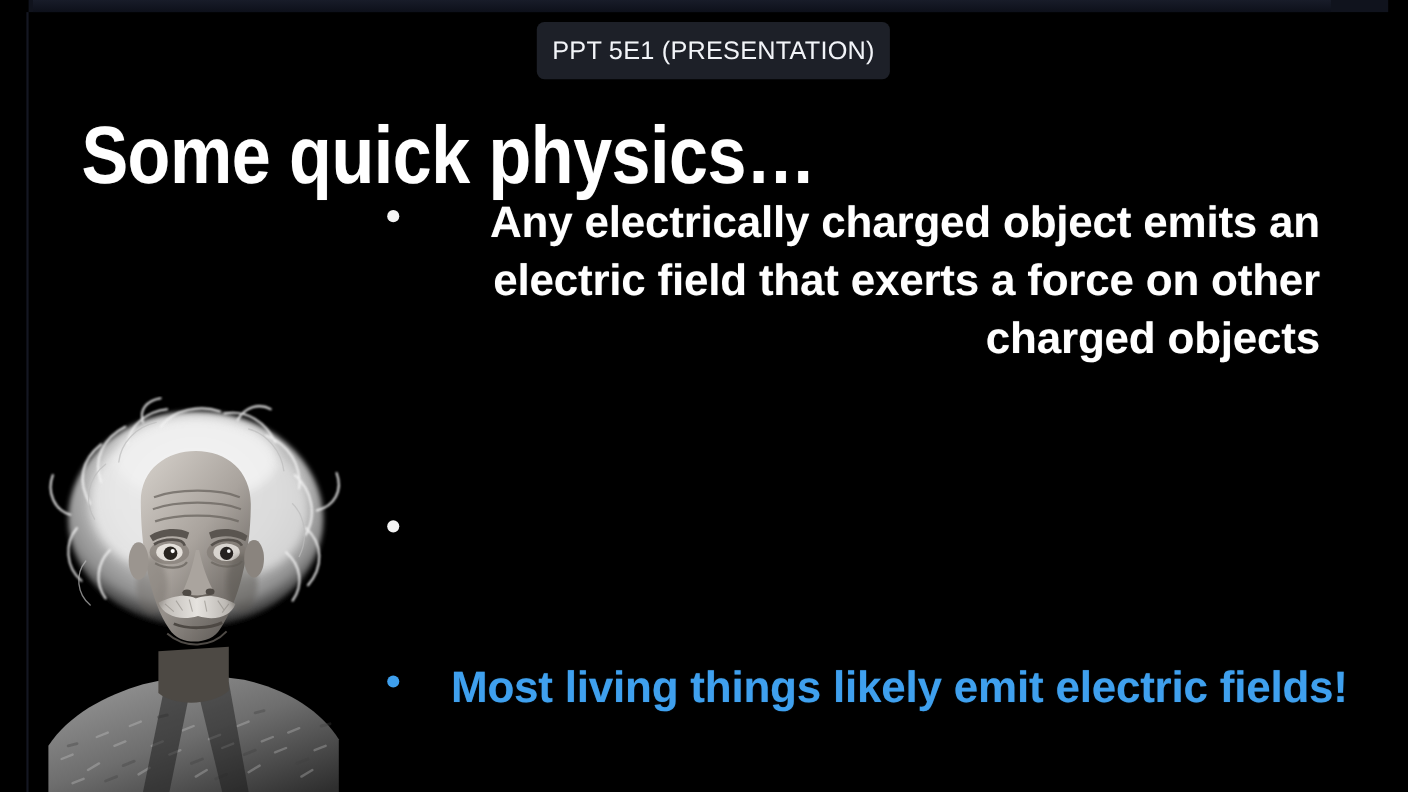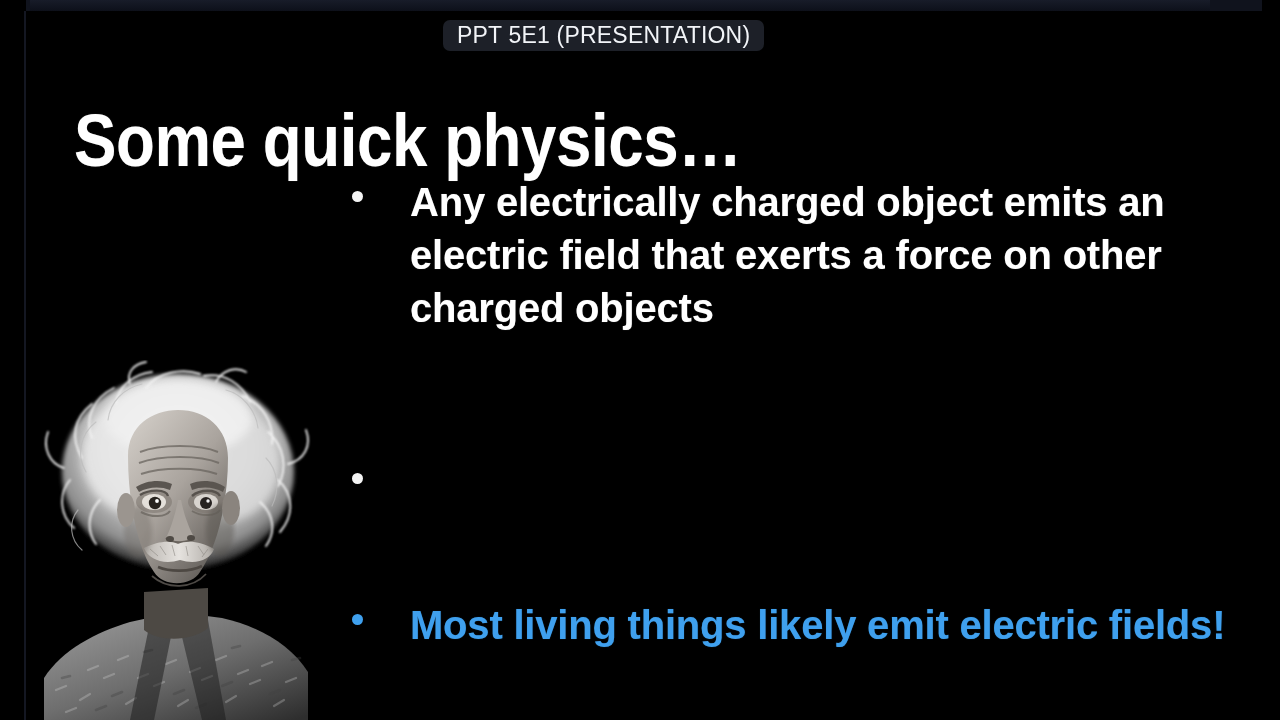"PPT 5E1 (PRESENTATION)" .title-badge { height: 31px -> 52px; left: 443px -> 488px }
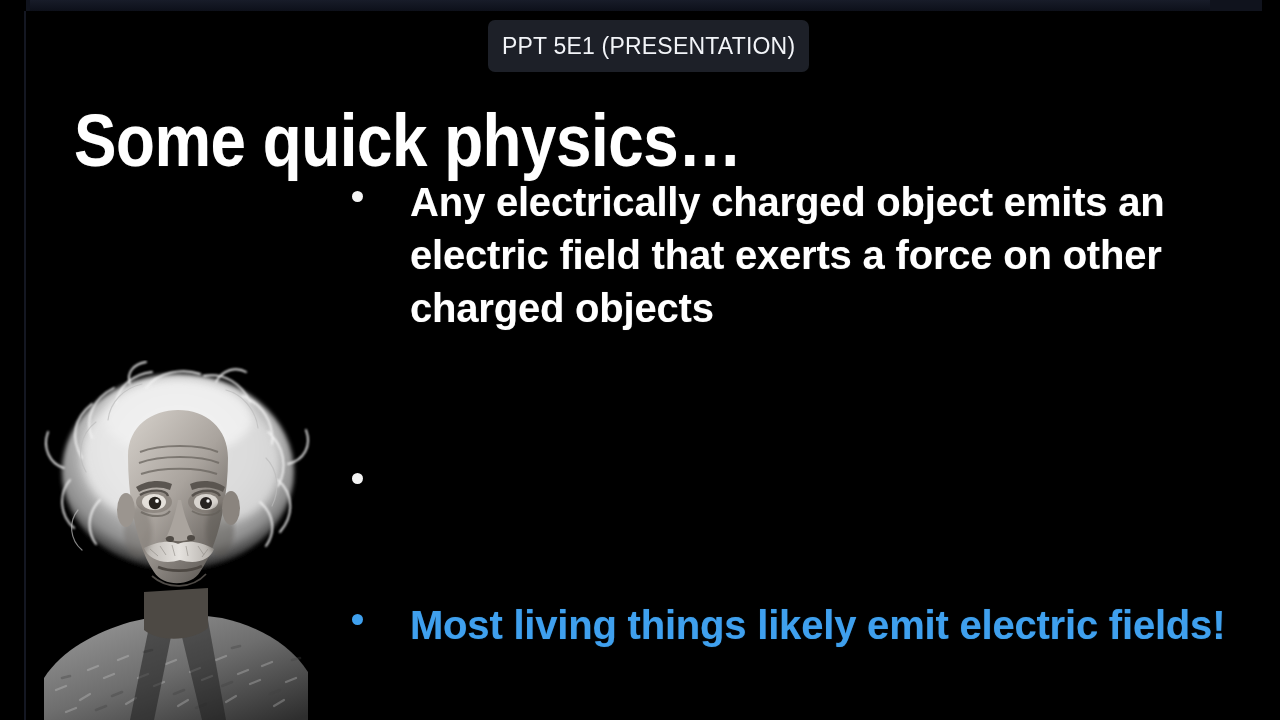"Any electrically charged object emits" .bullet-item.b1 { text-align: none -> right }
